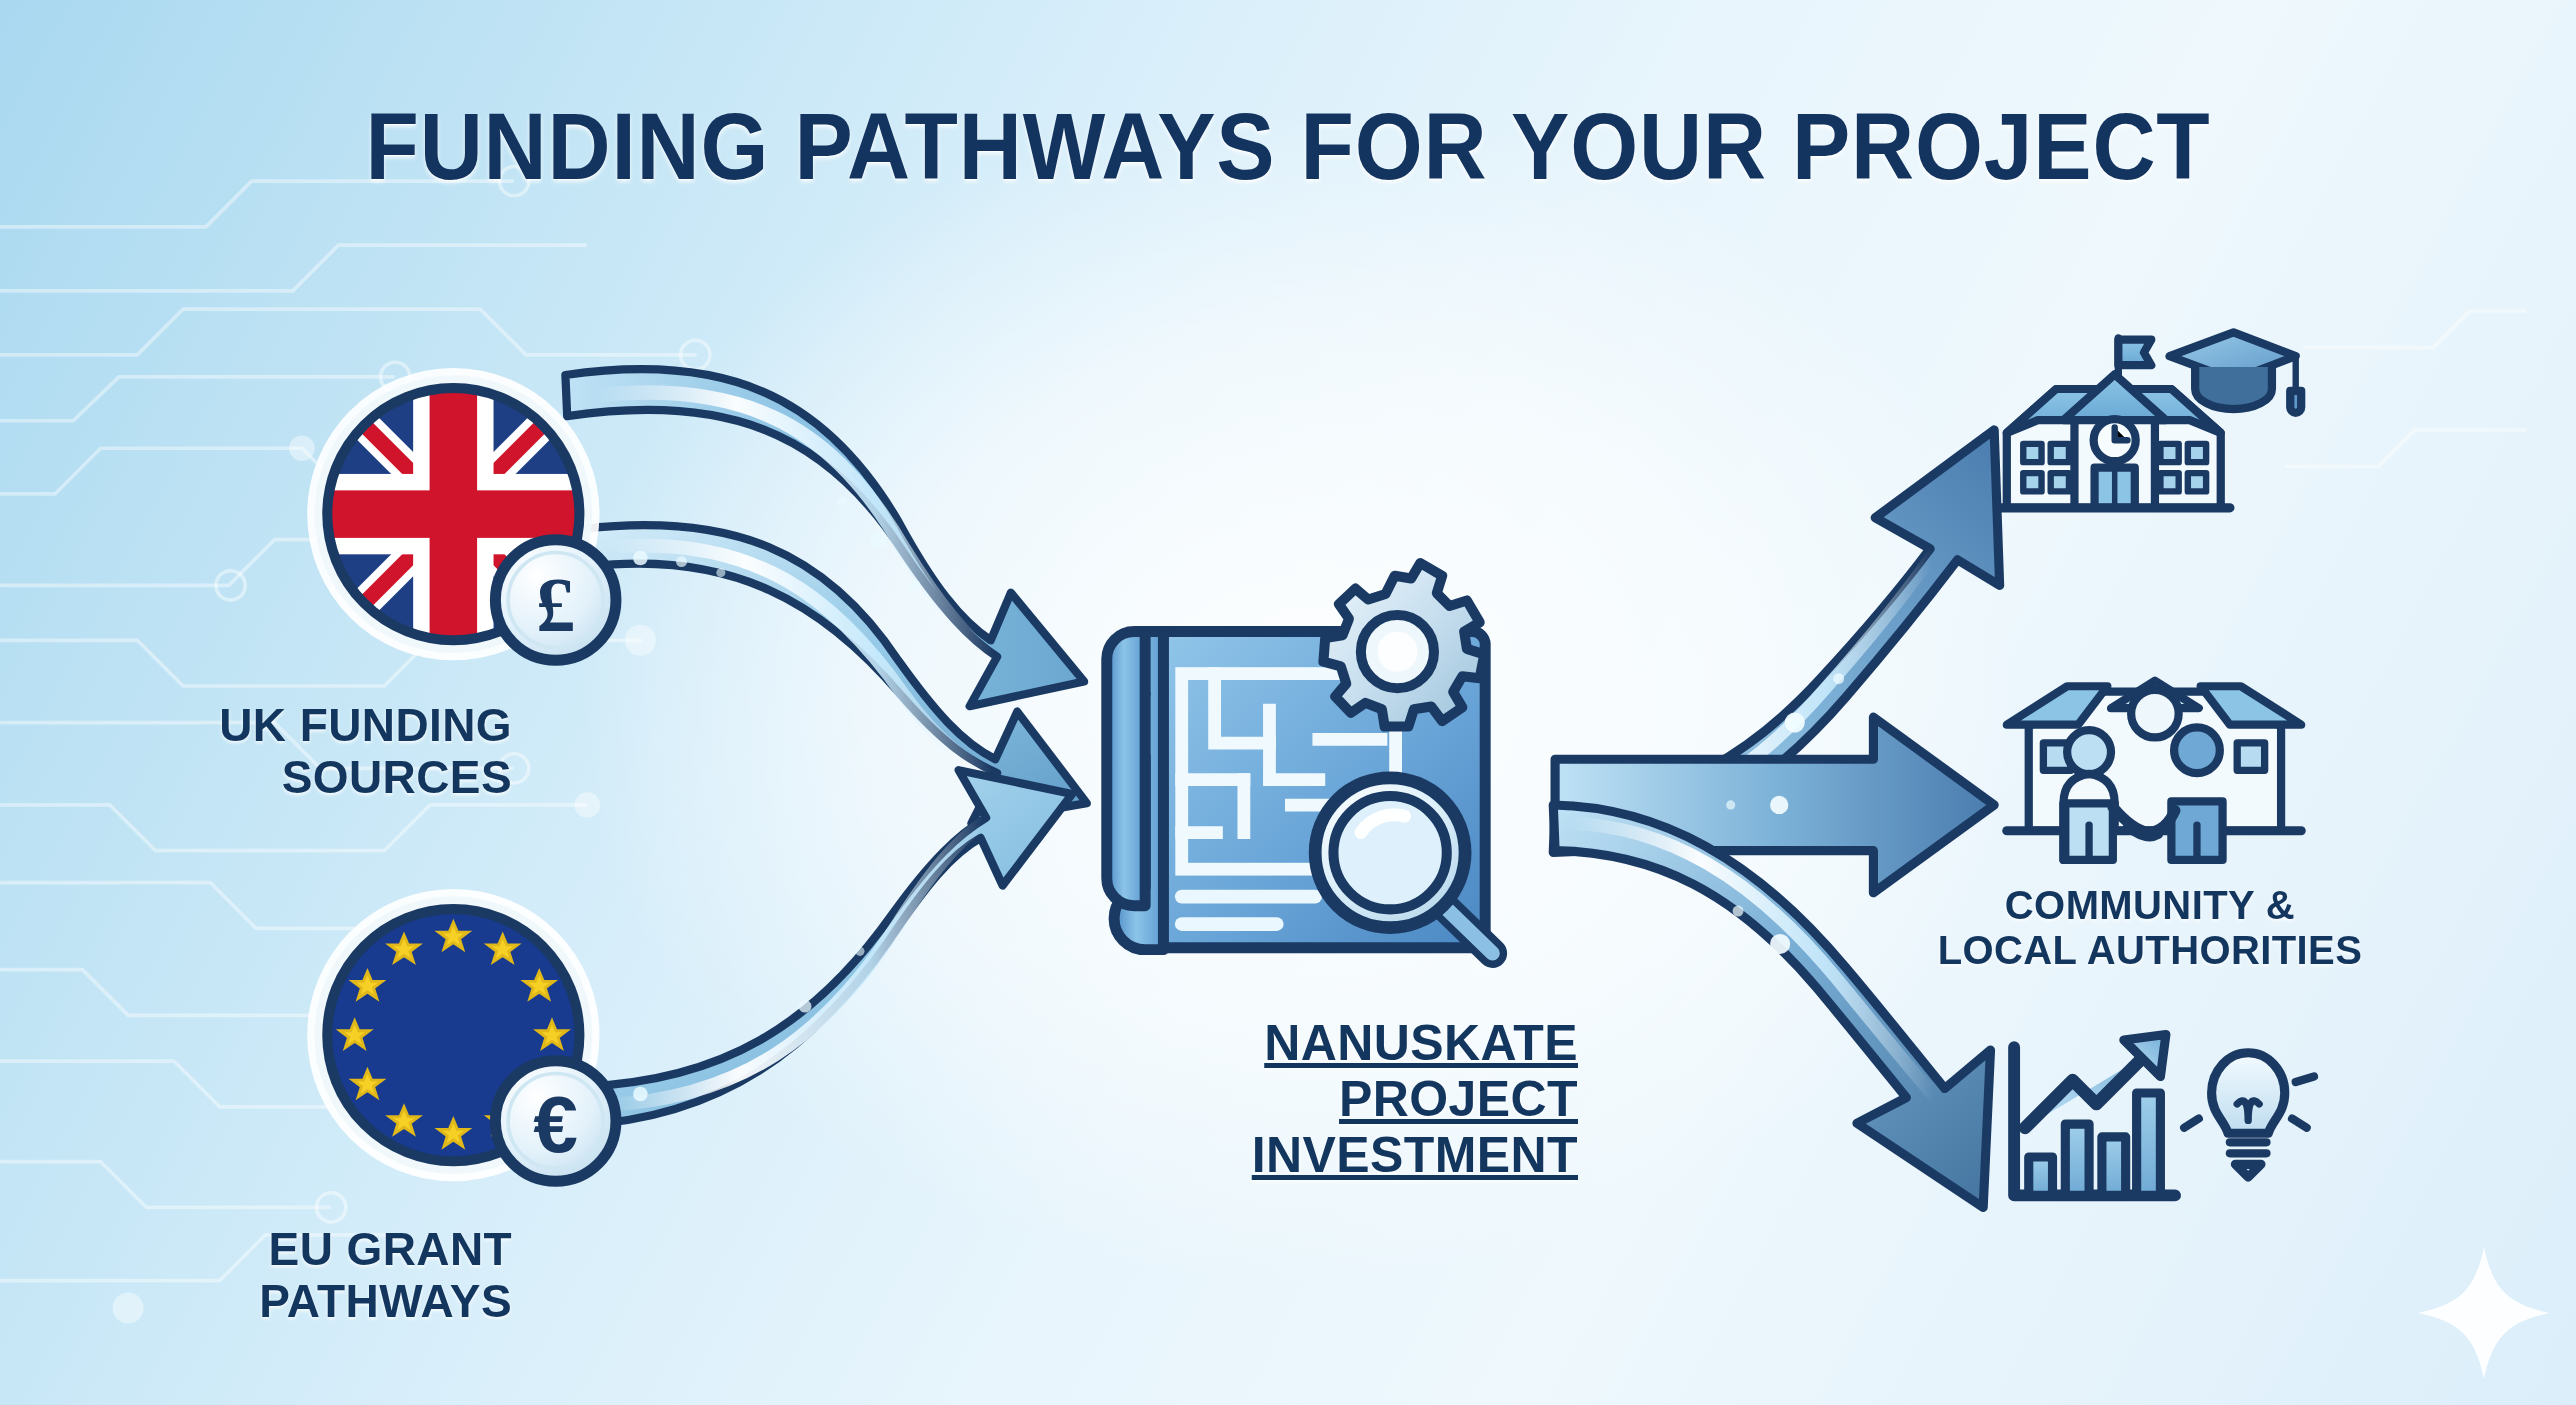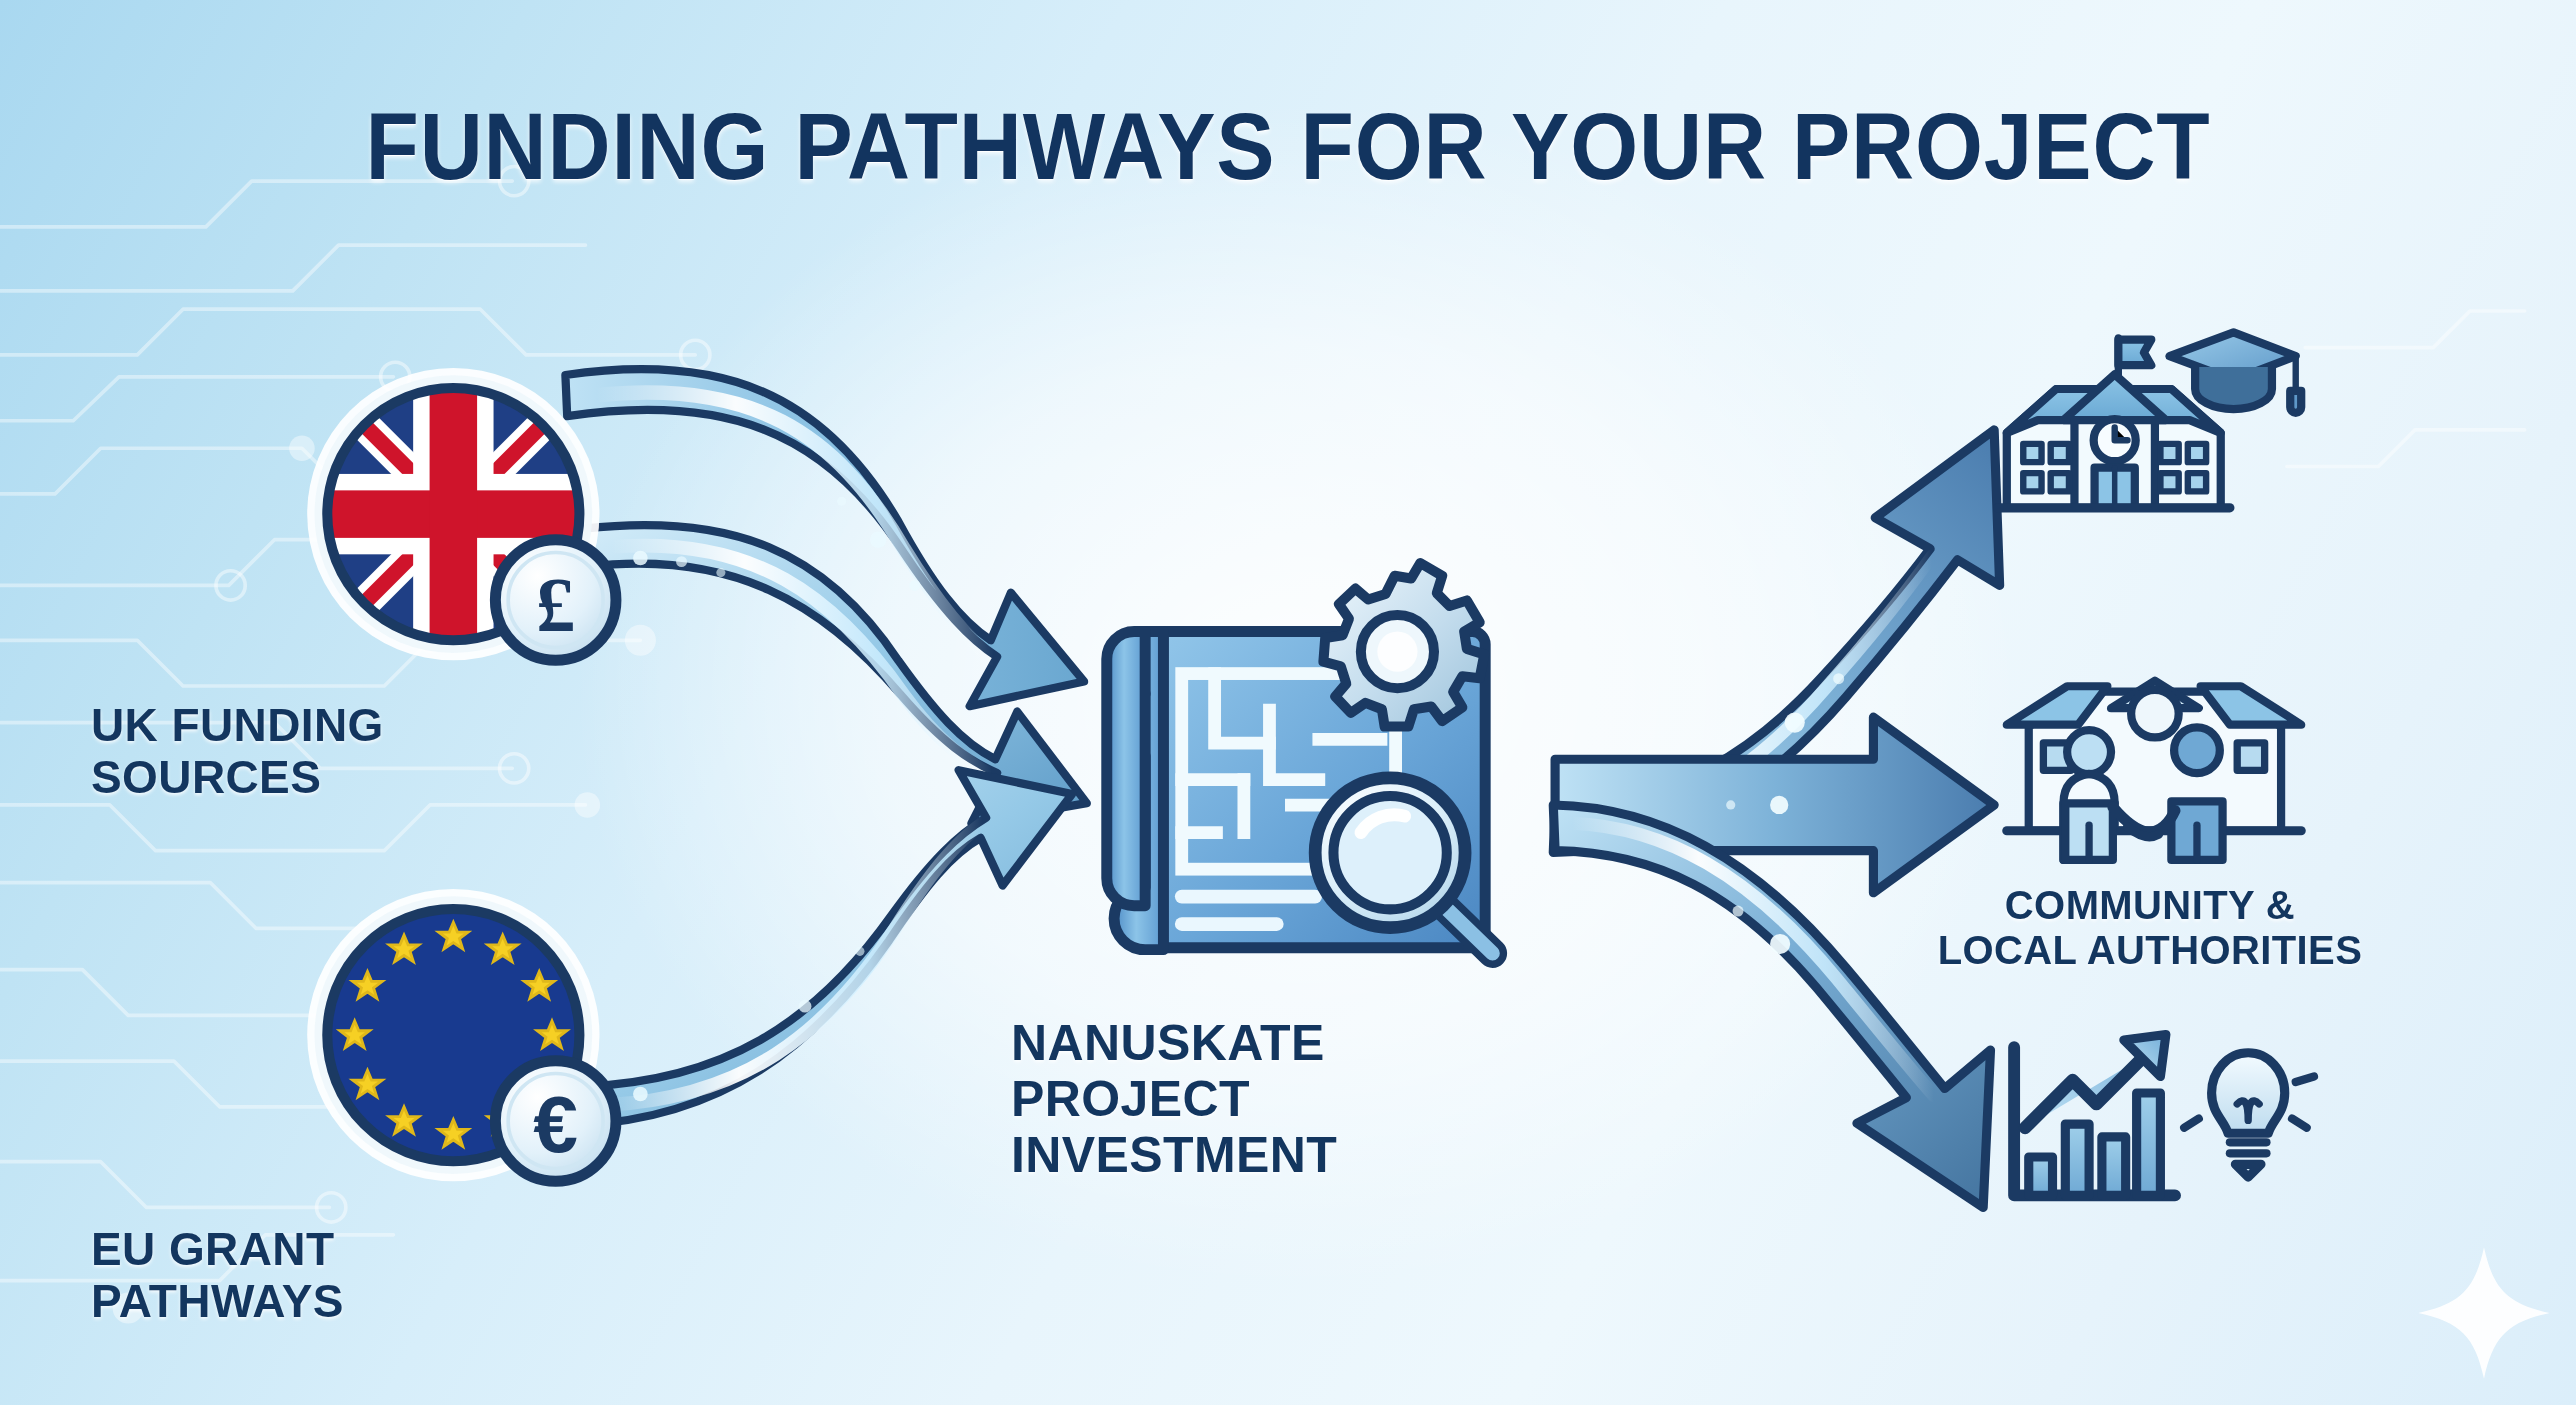"UK FUNDING" .lbl { text-align: left -> right }
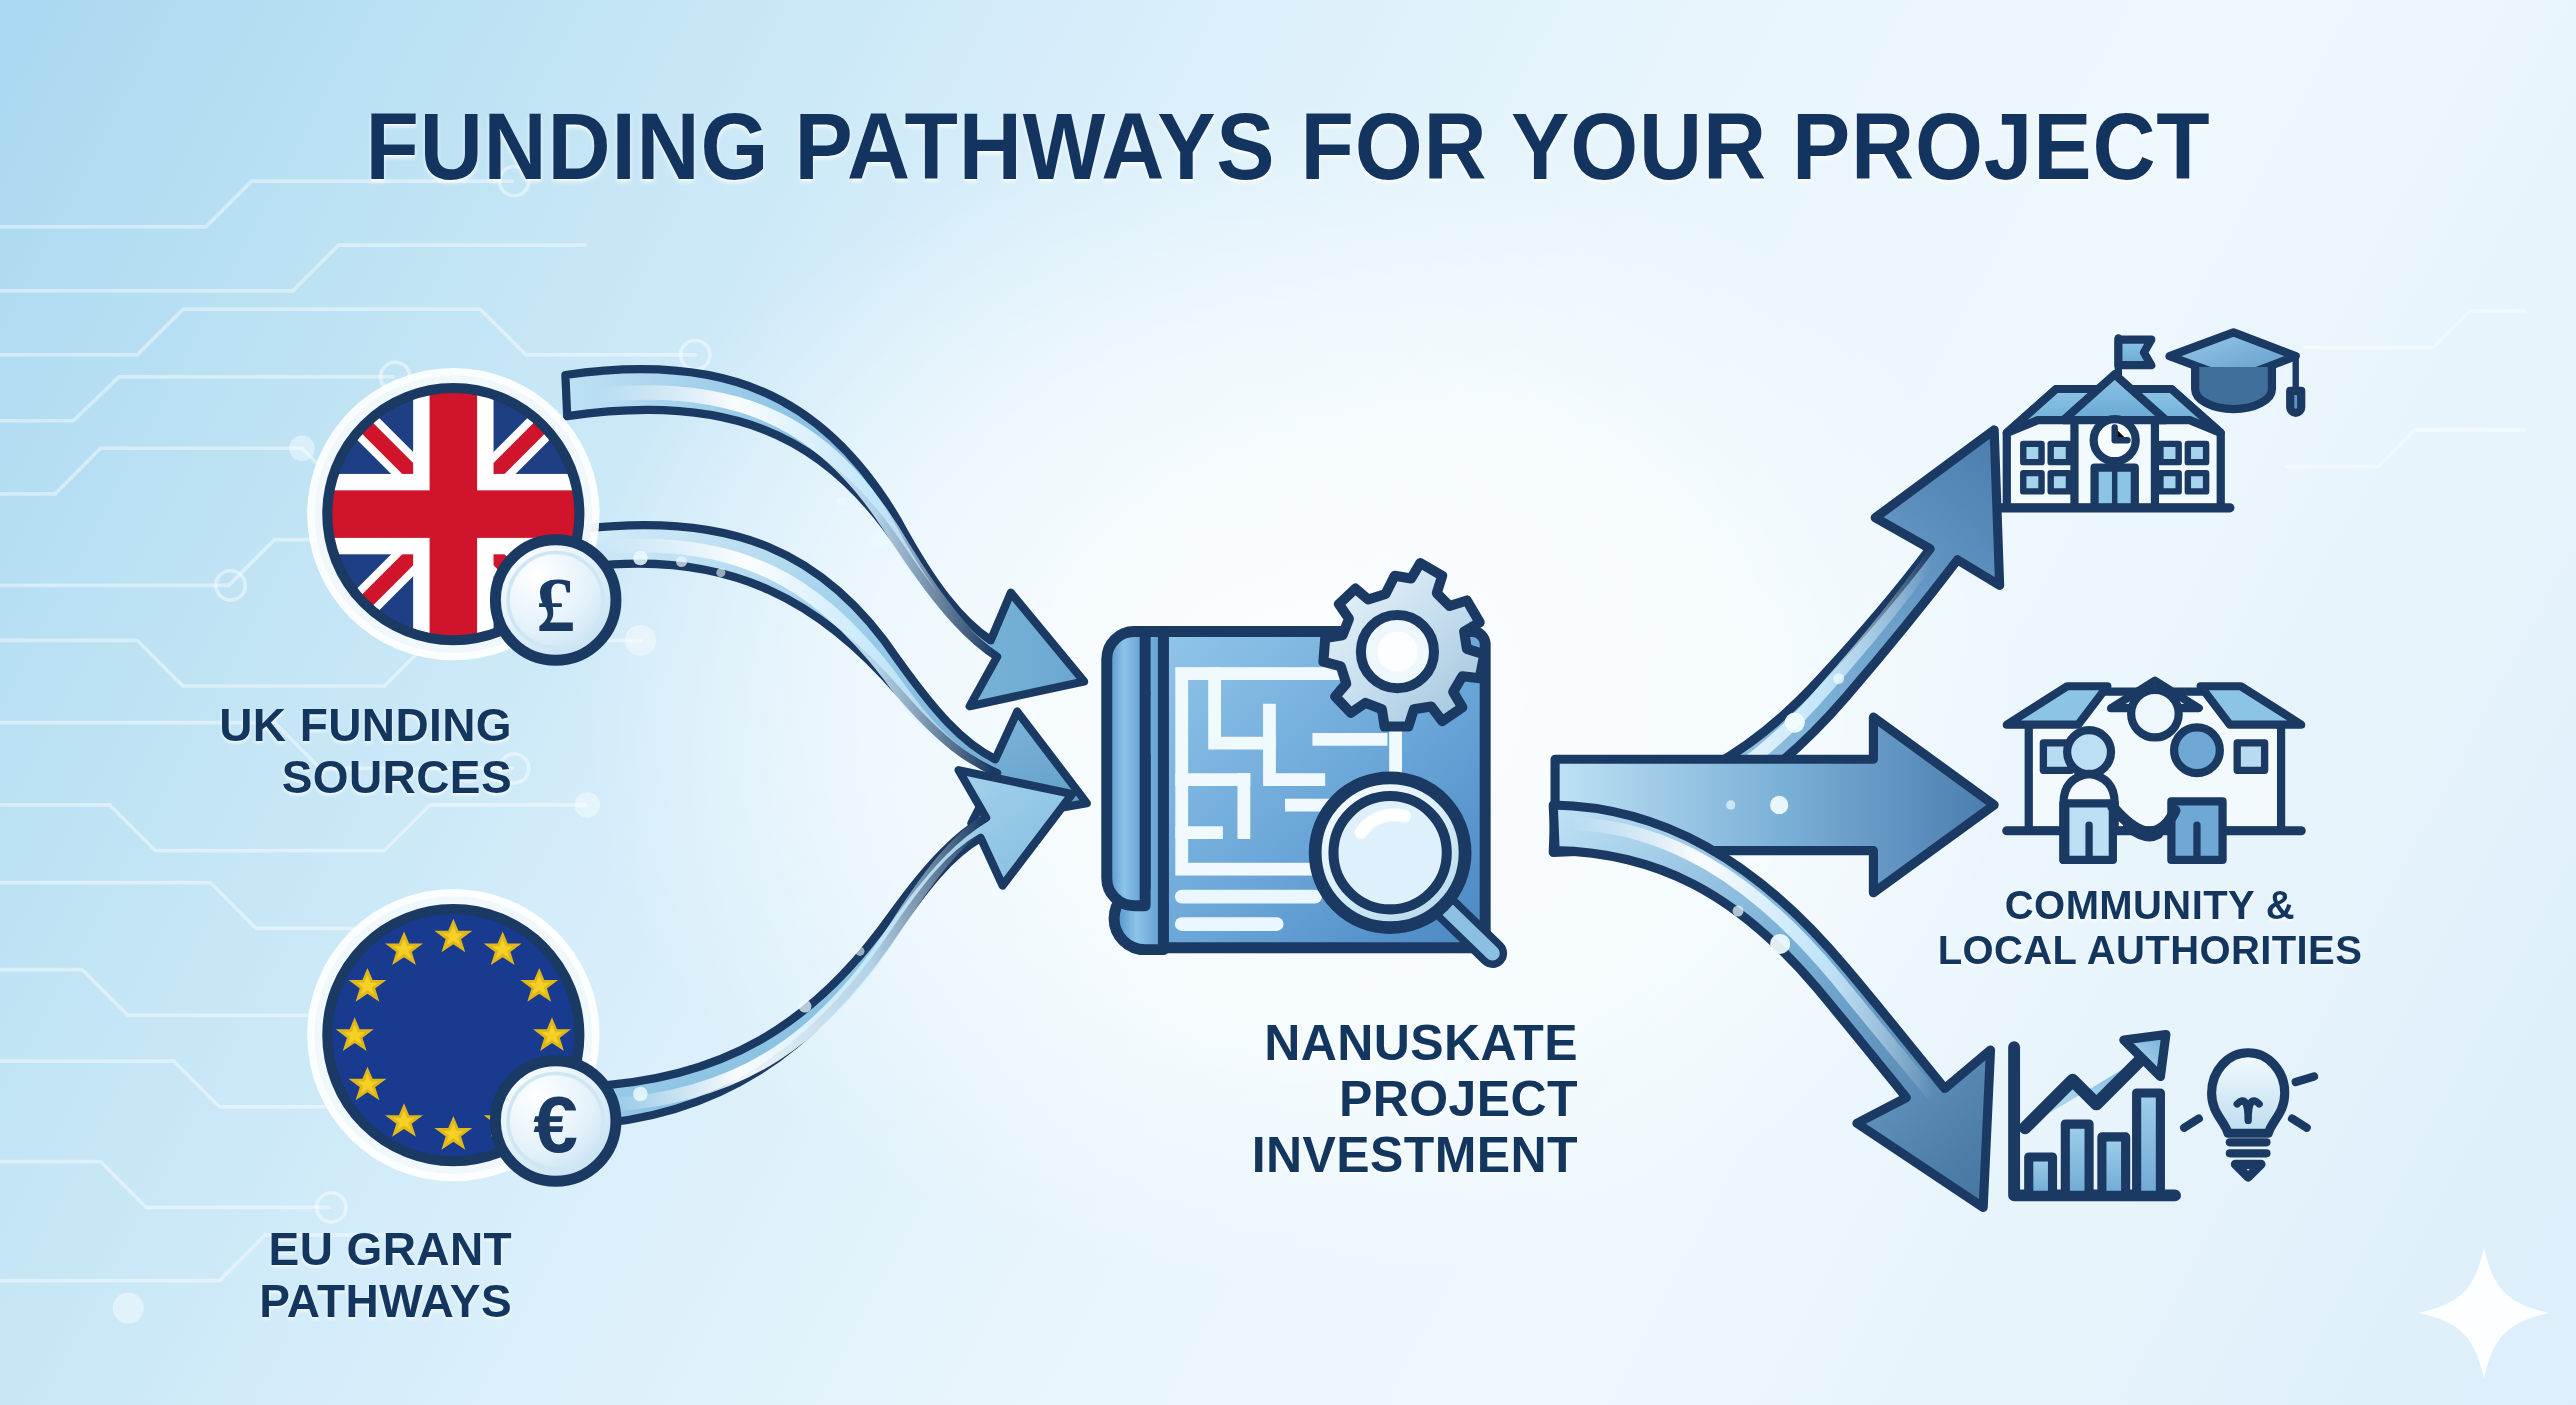"NANUSKATE" #label-center { text-decoration: none -> underline }
